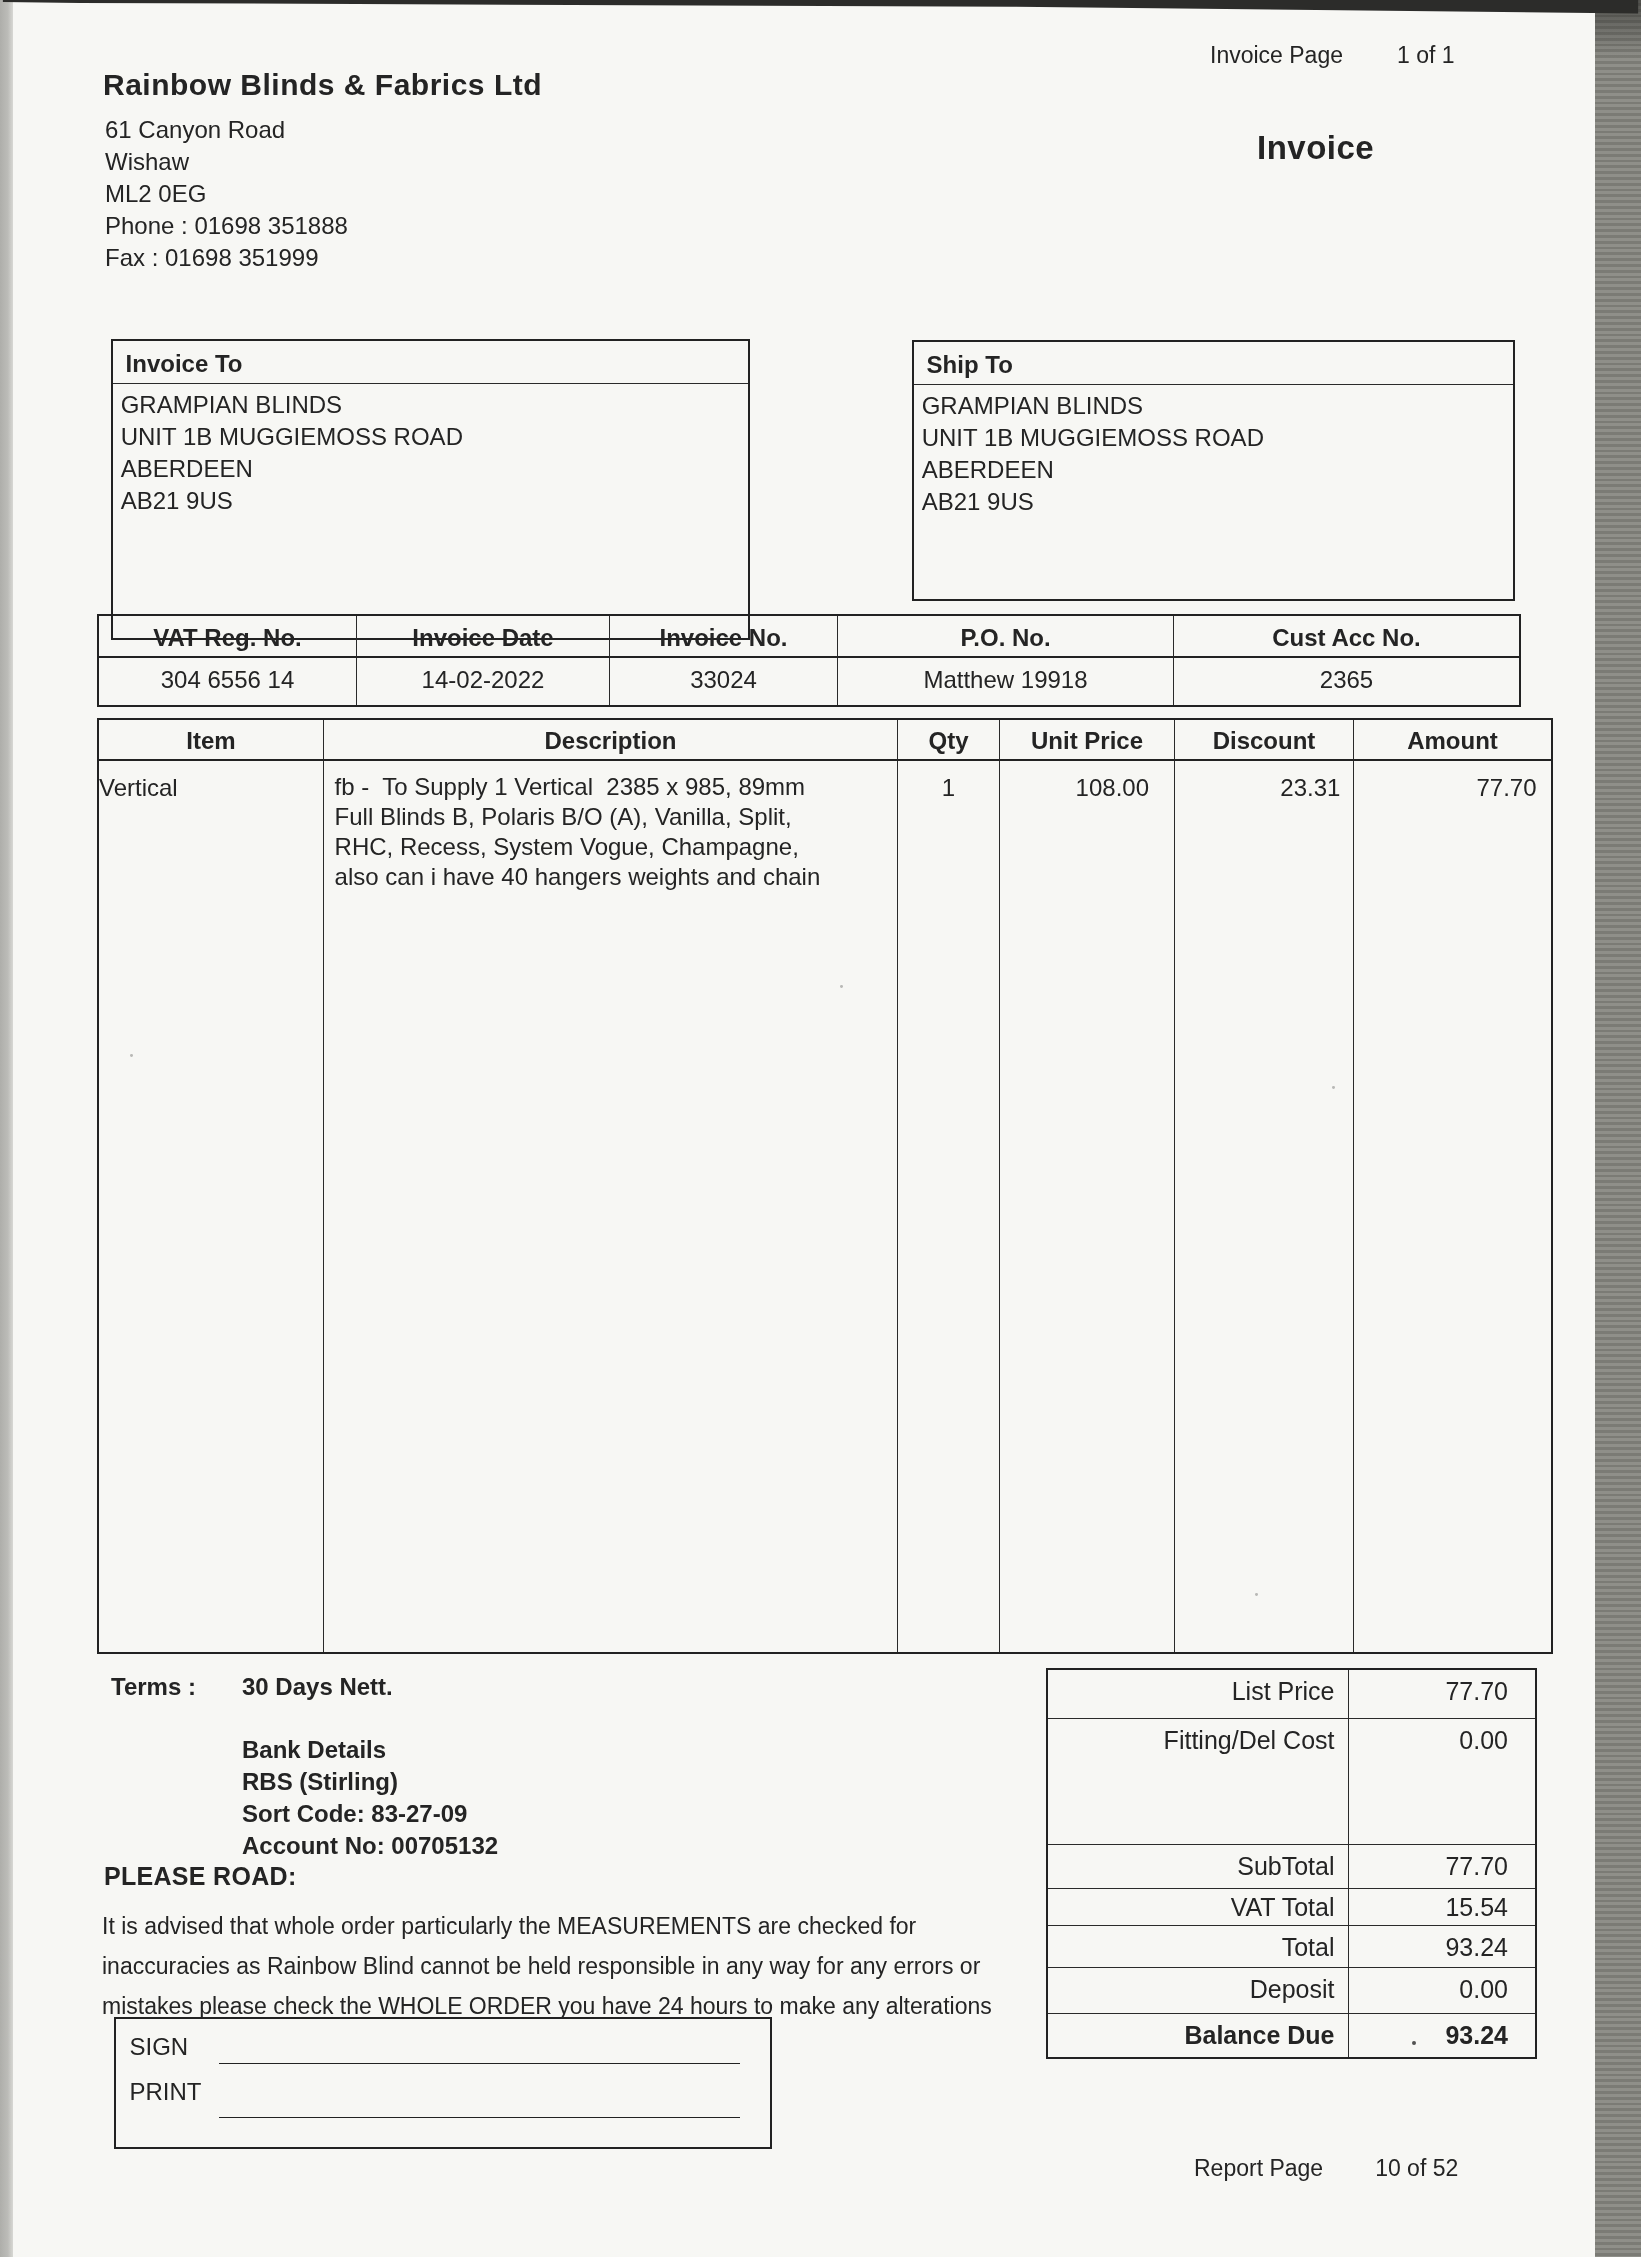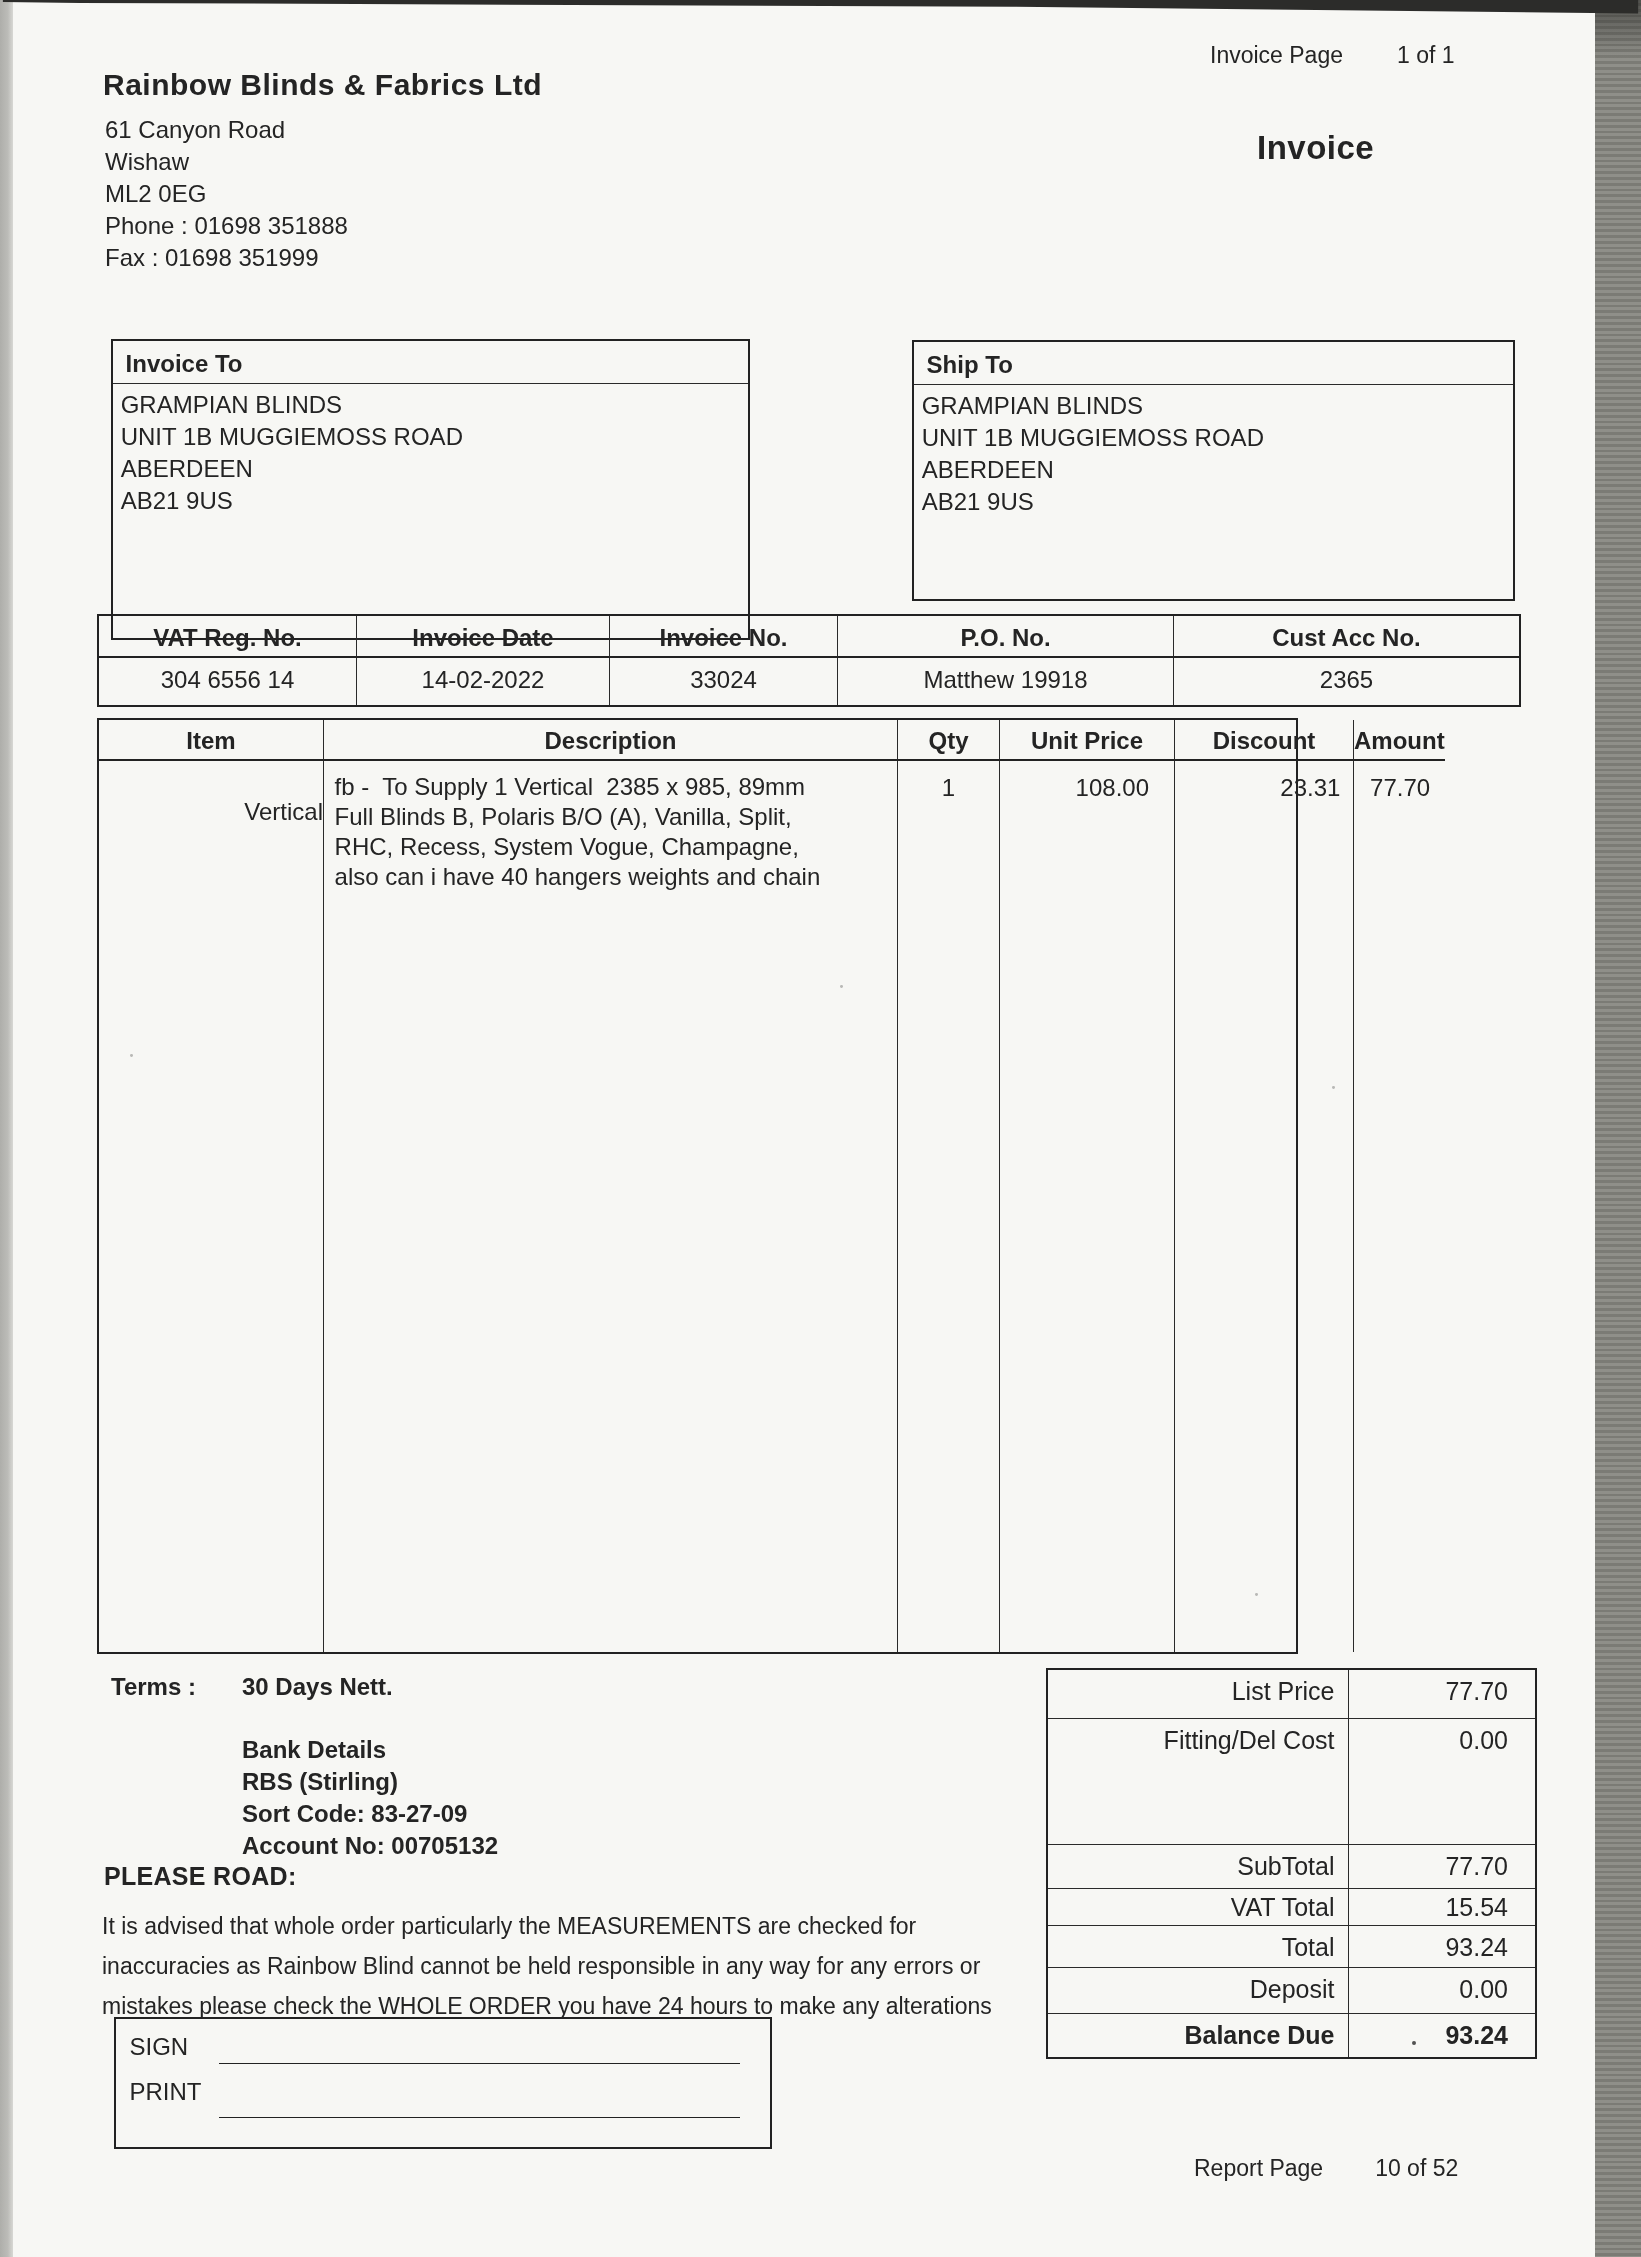"Item" .items-table { width: 1201px -> 1456px }
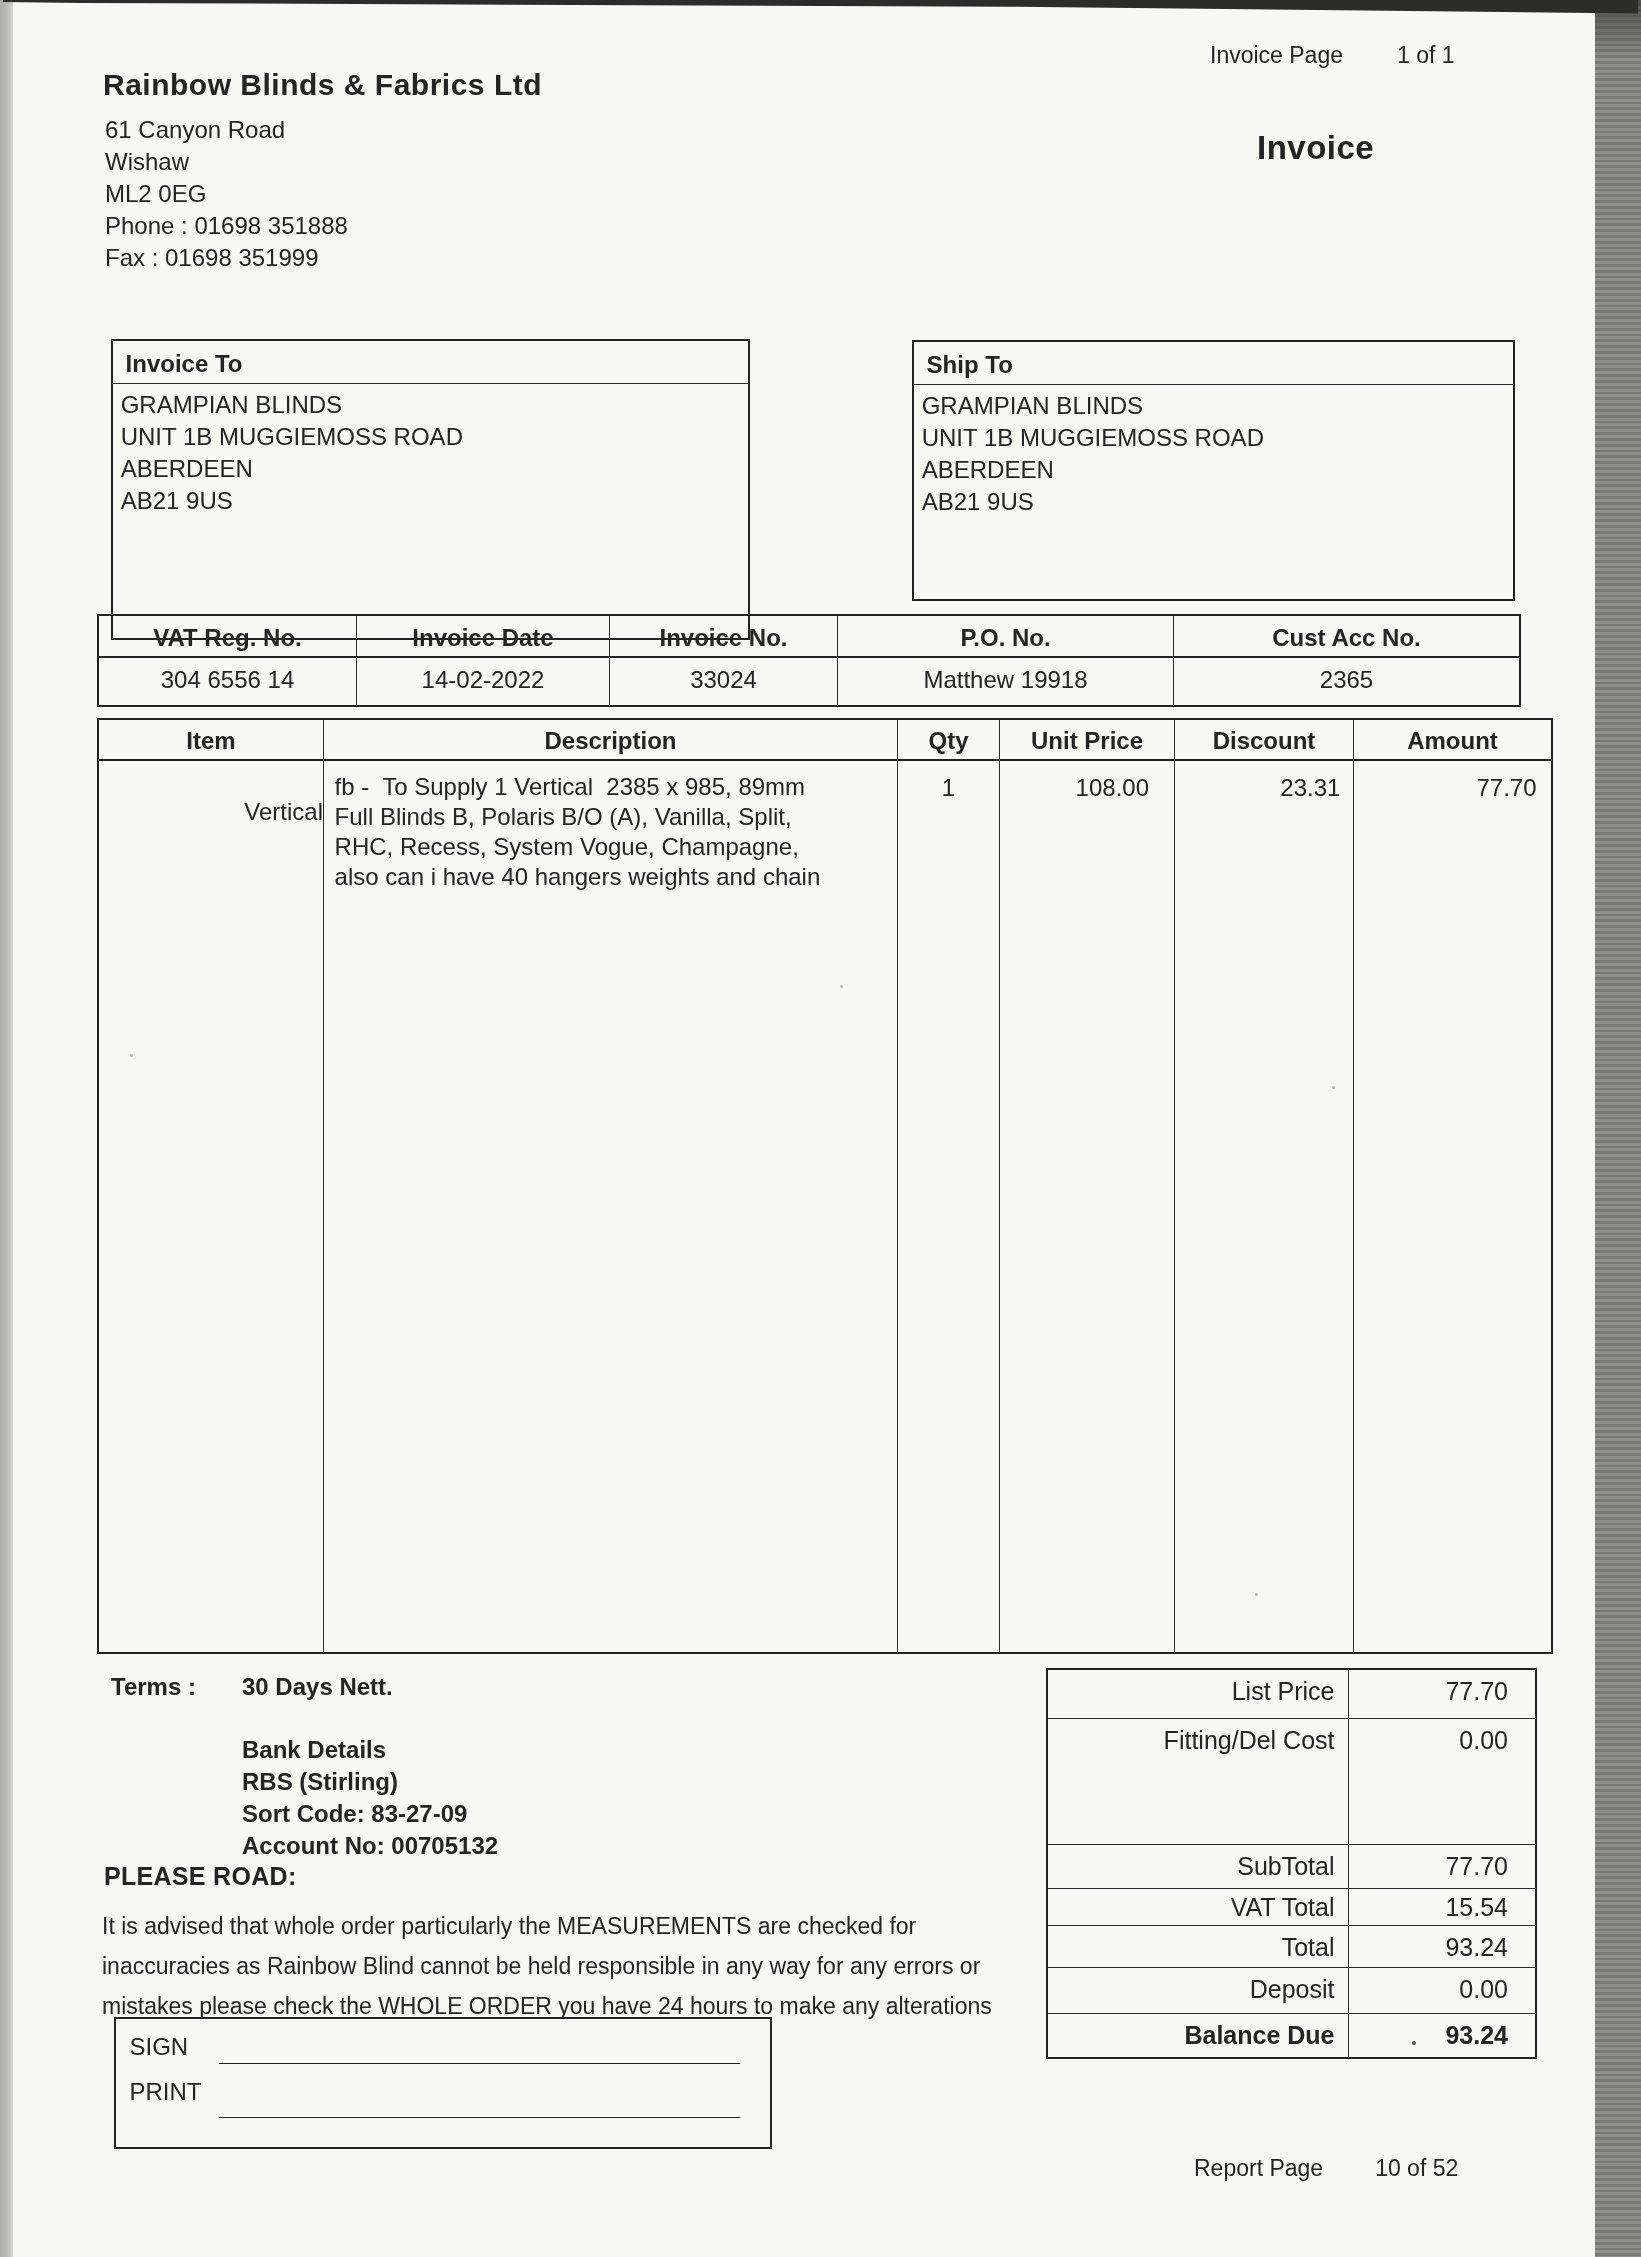"Vertical" .cell-item { margin-top: 24px -> none; text-align: right -> left }
